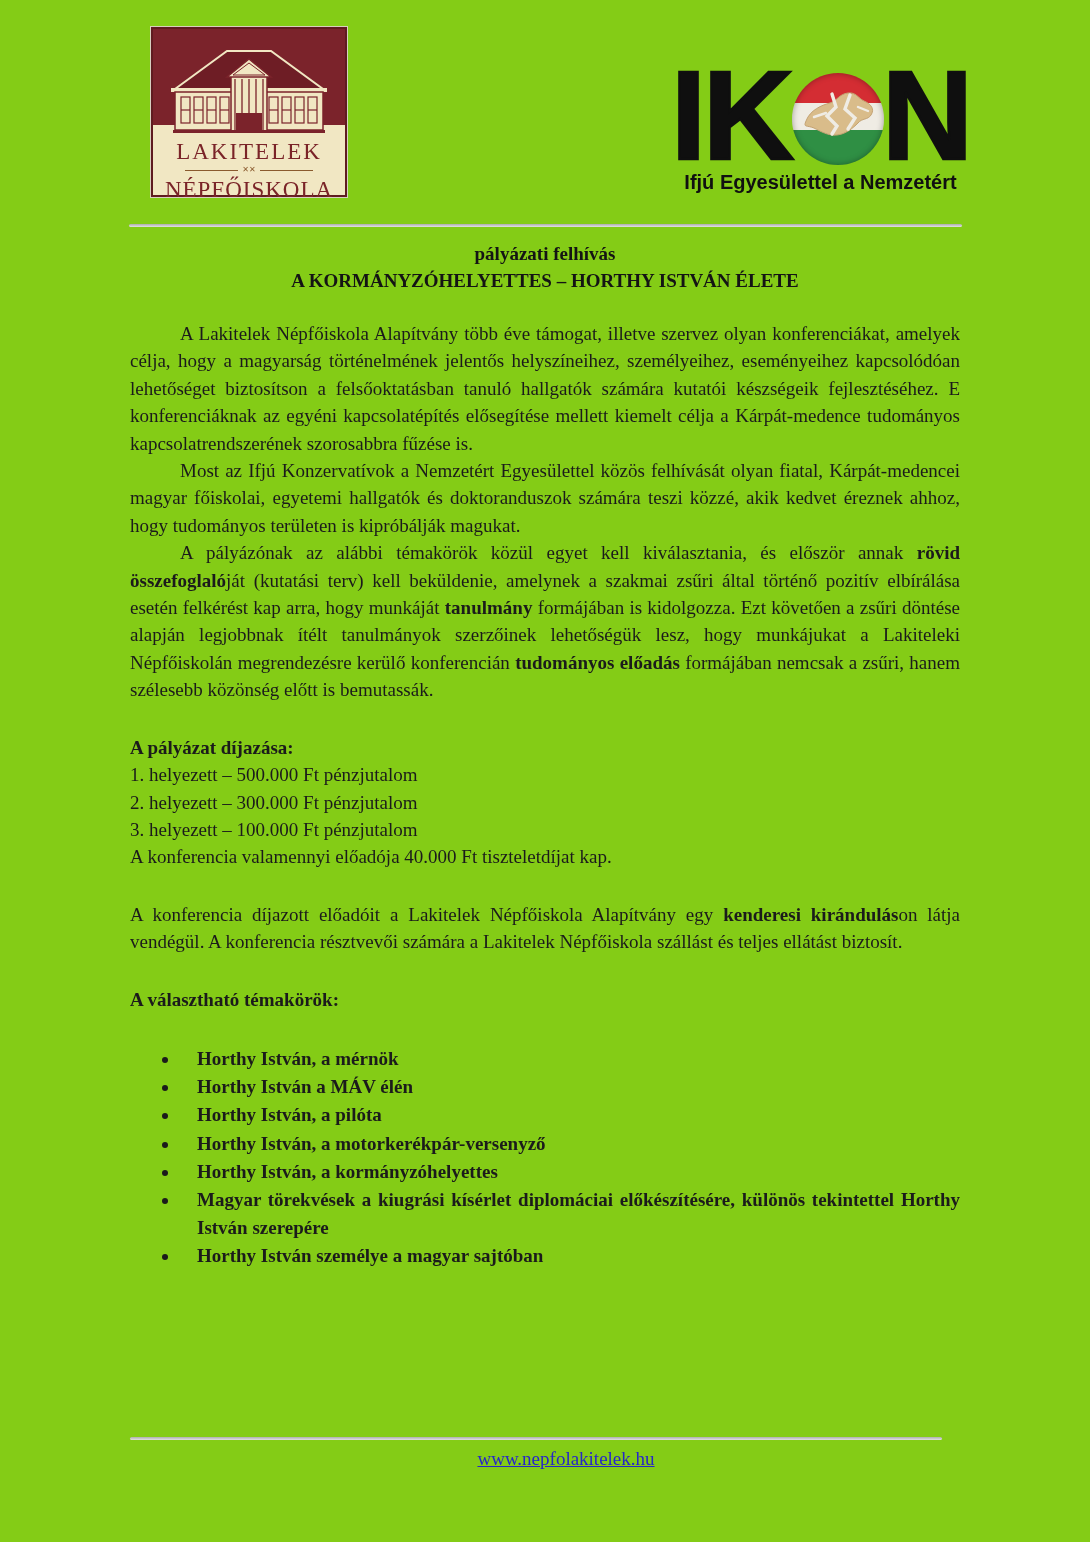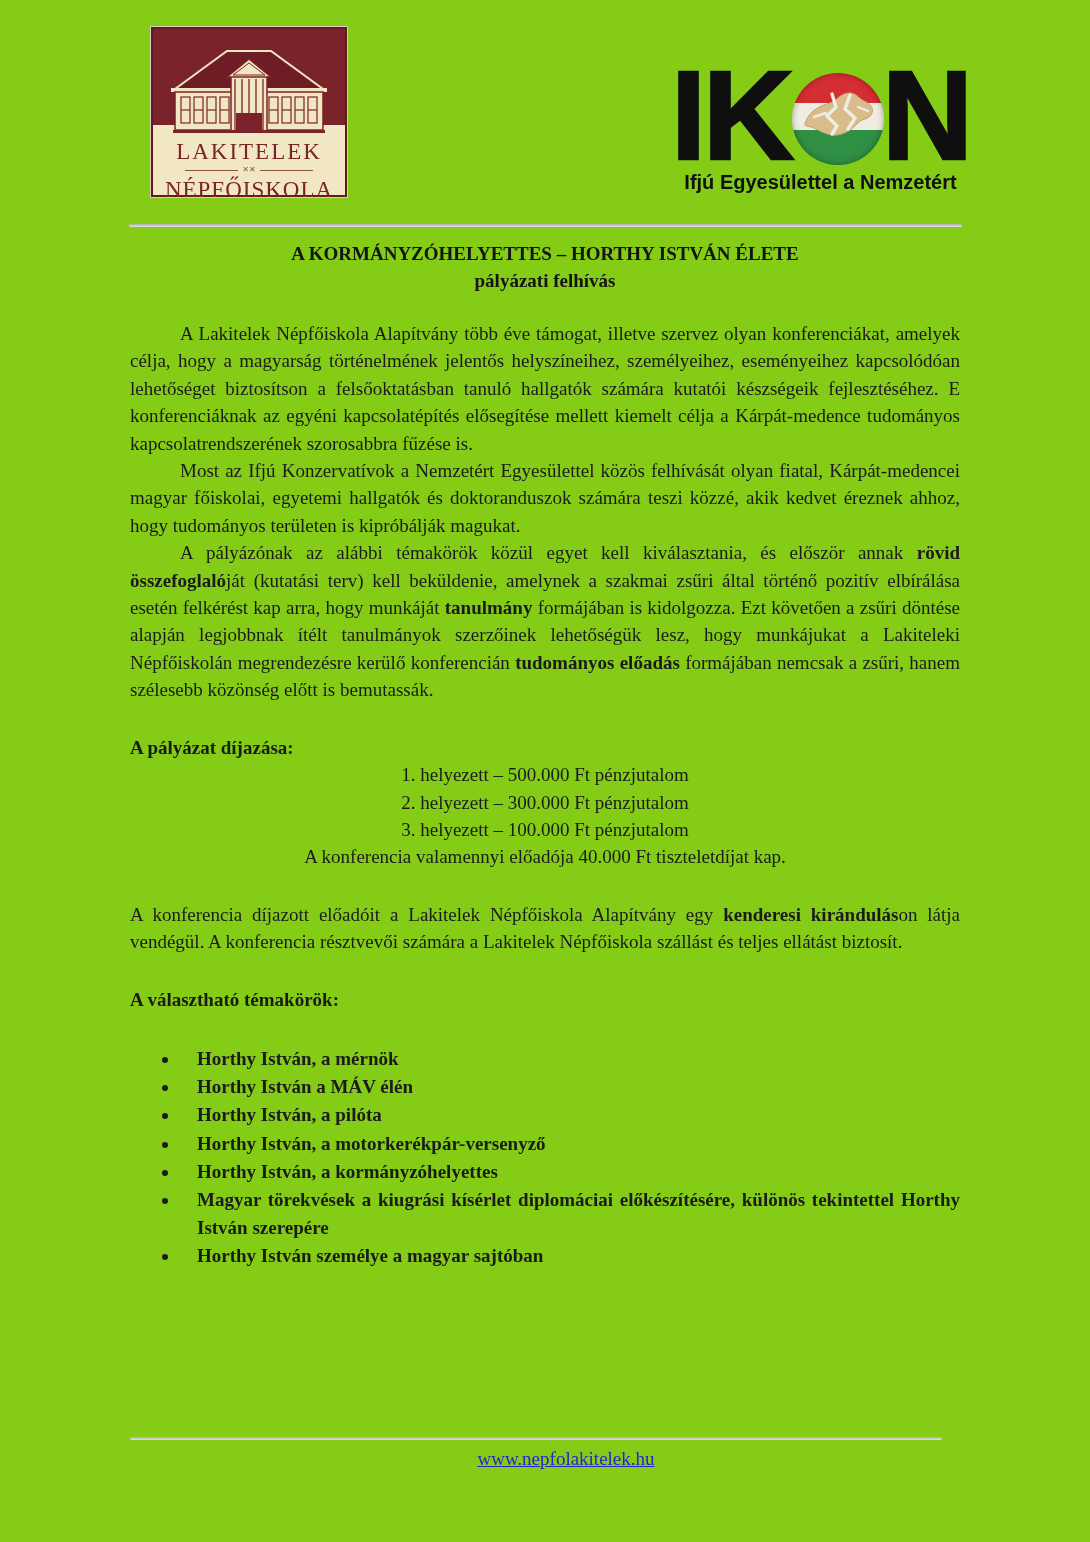"A KORMÁNYZÓHELYETTES – HORTHY ISTVÁN" div { order: before "pályázati felhívás" -> after "pályázati felhívás" }
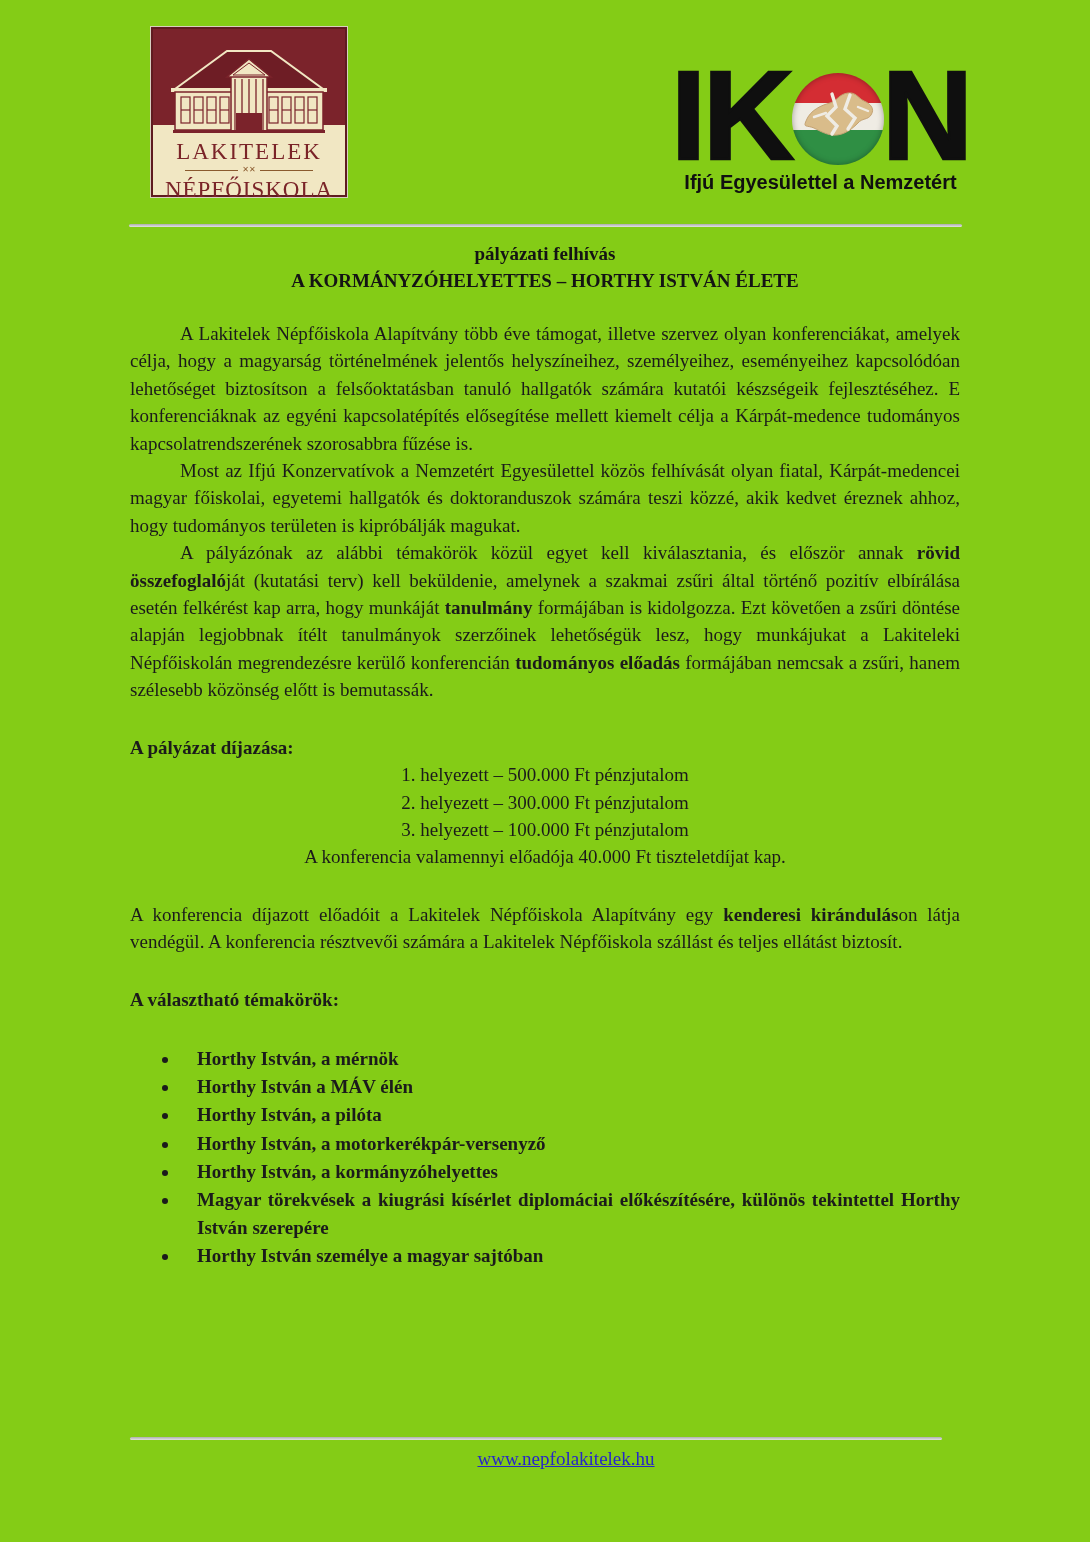"1. helyezett – 500.000 Ft" .prize-line { text-align: center -> left }
